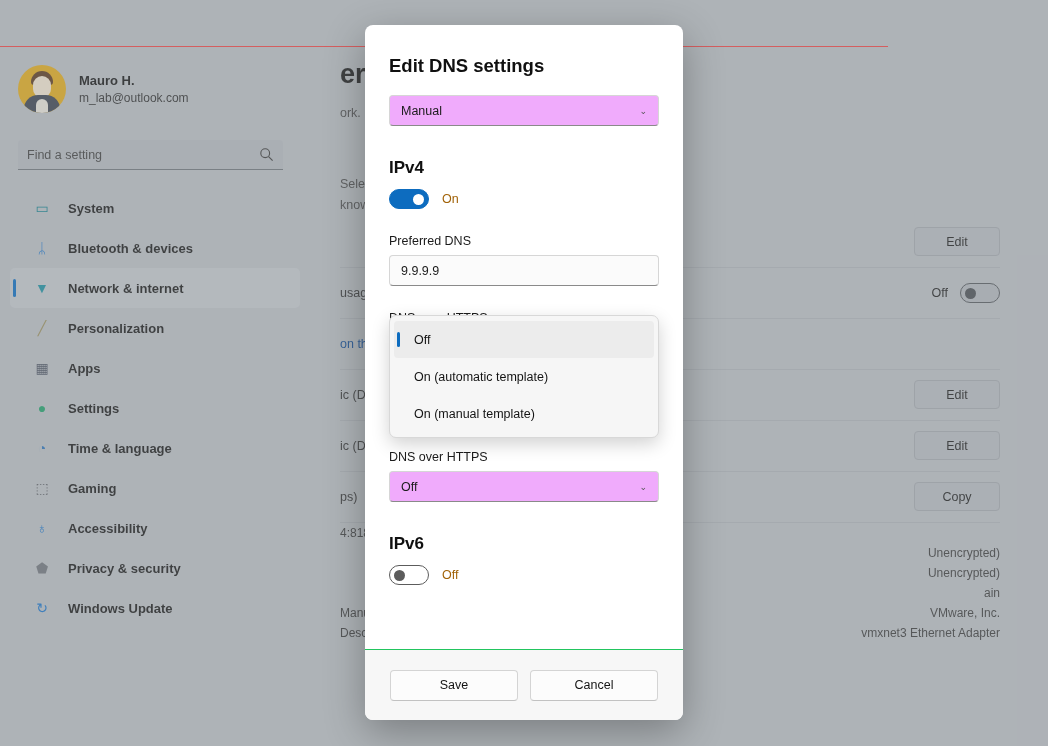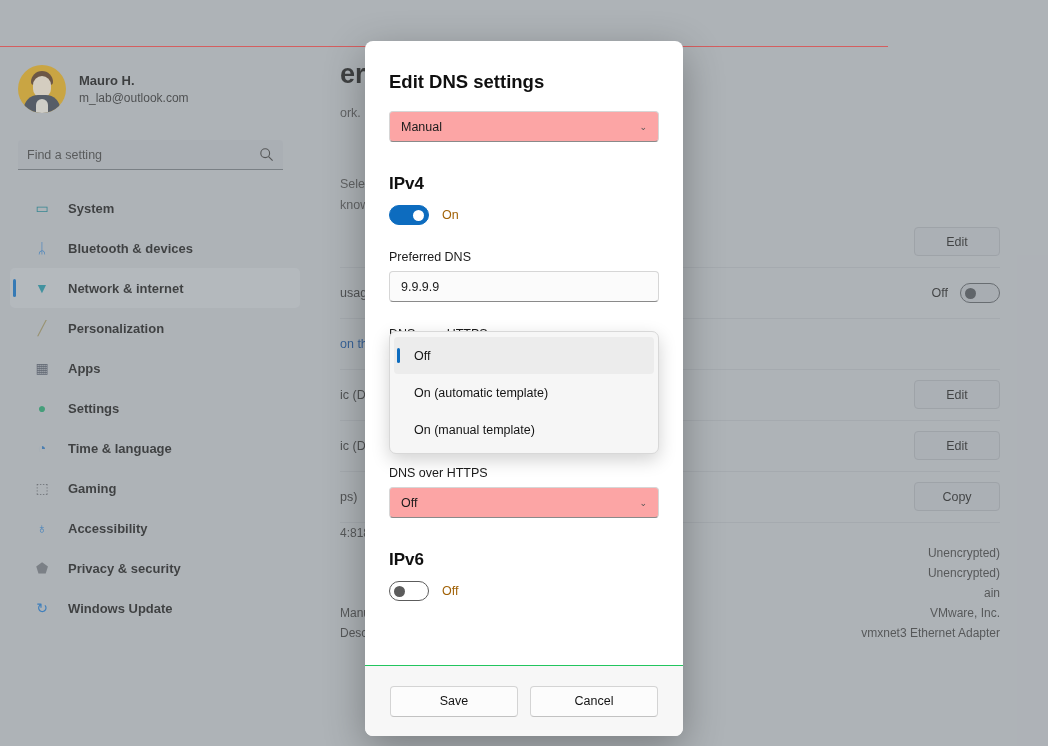"Edit DNS settings" #dialog { top: 41px -> 25px }
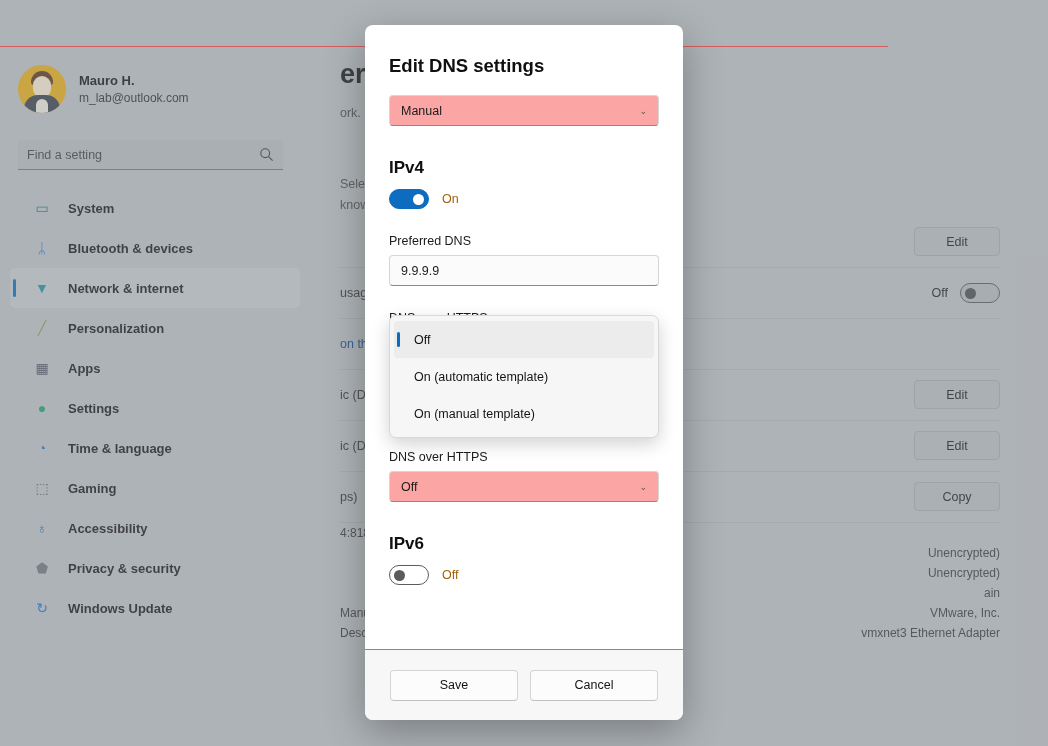"Manual" .combo { background: #fca5a5 -> #f0abfc }
